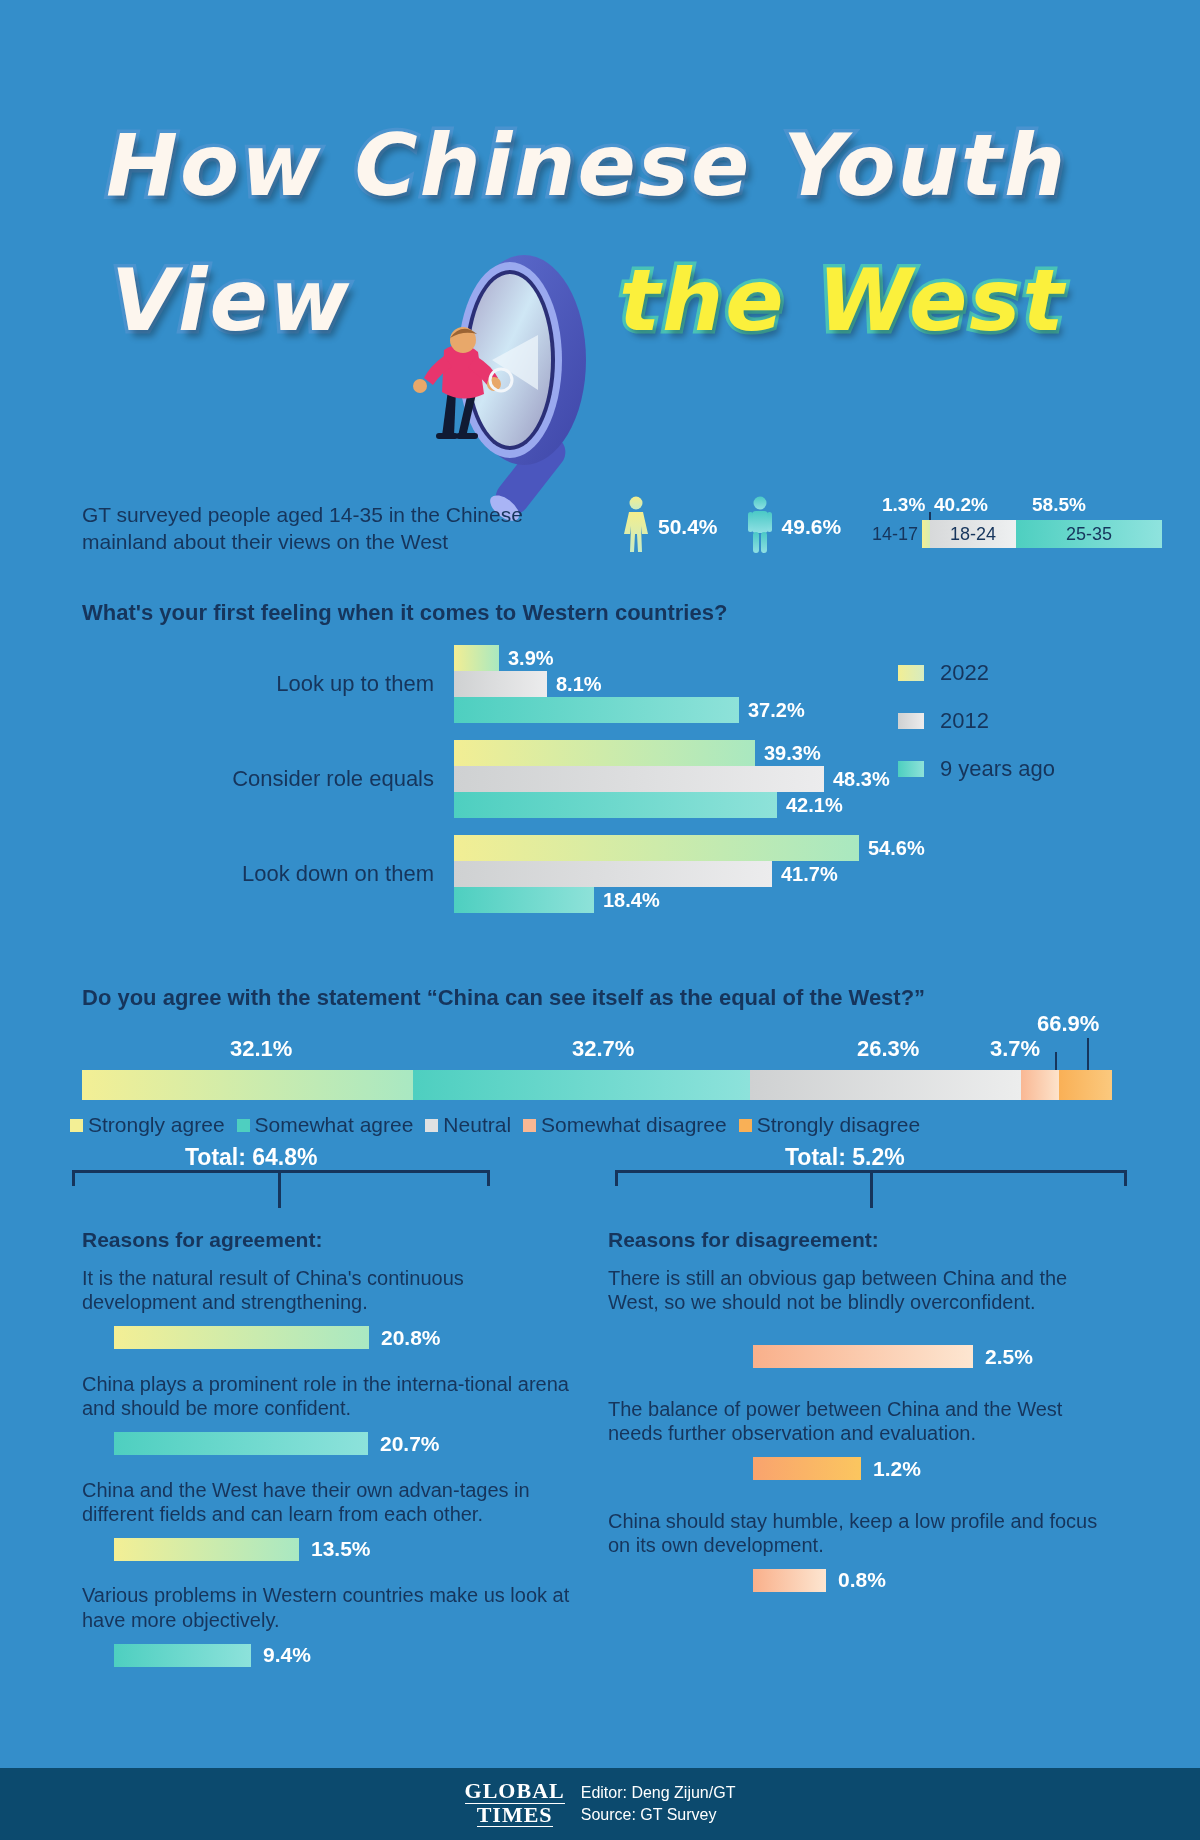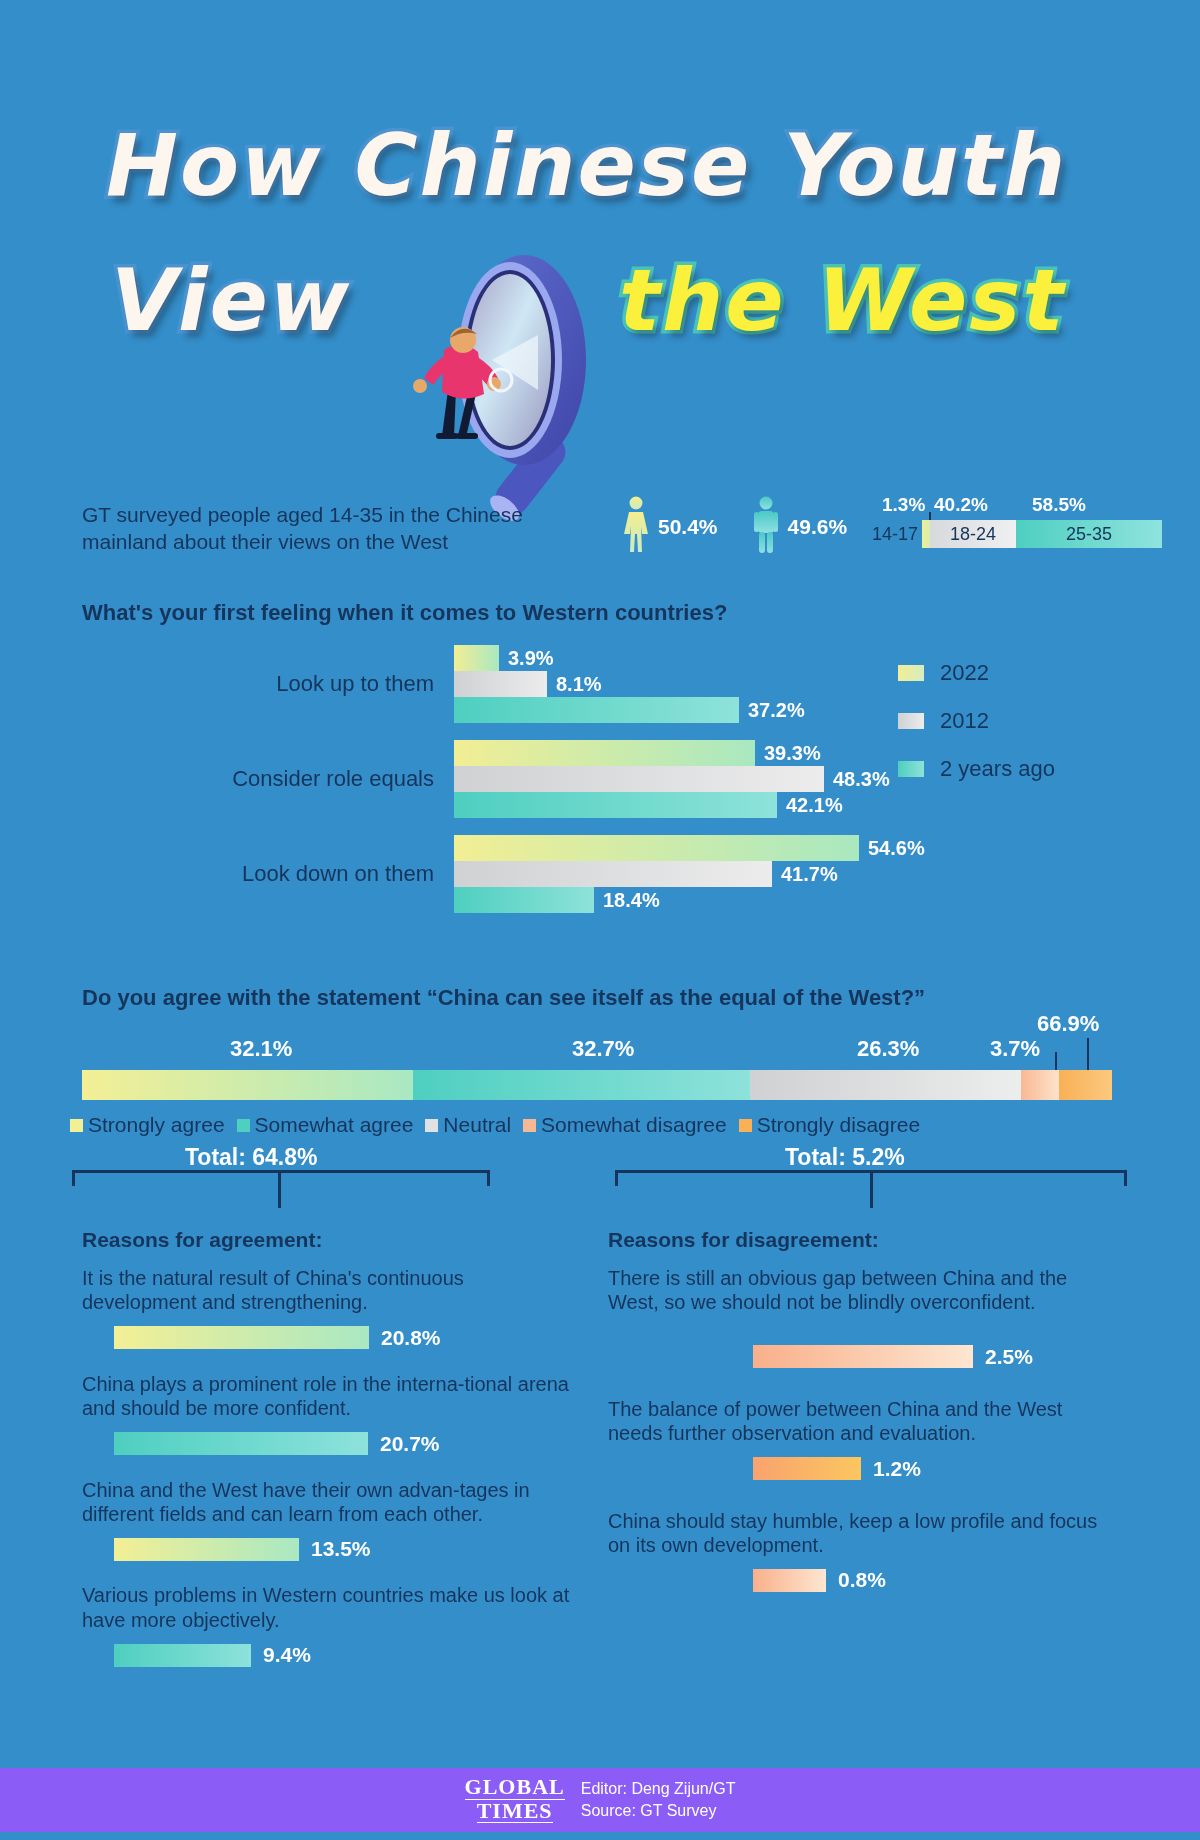"50.4%" .gender-wrap { gap: 10px -> 4px }
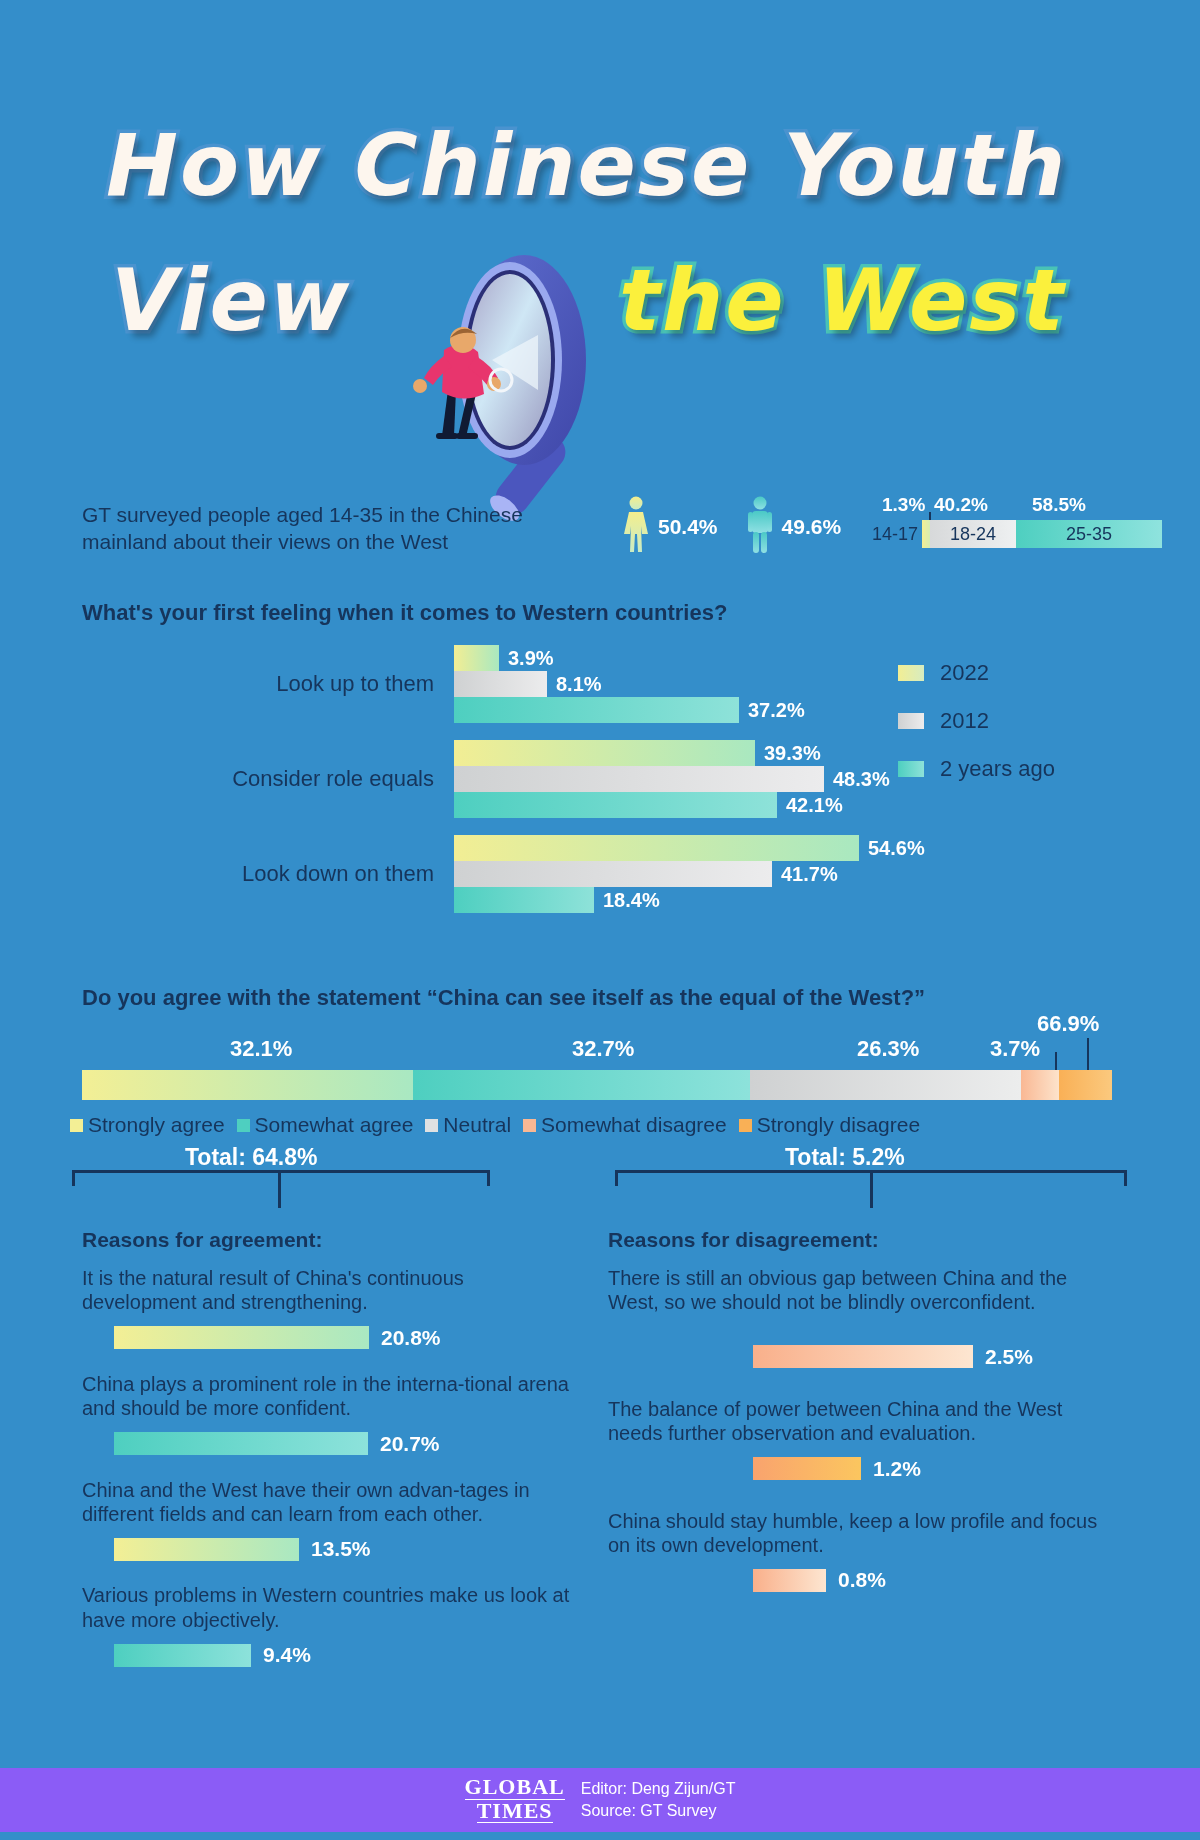"2 years ago" span.lt { text: 2 -> 9 }
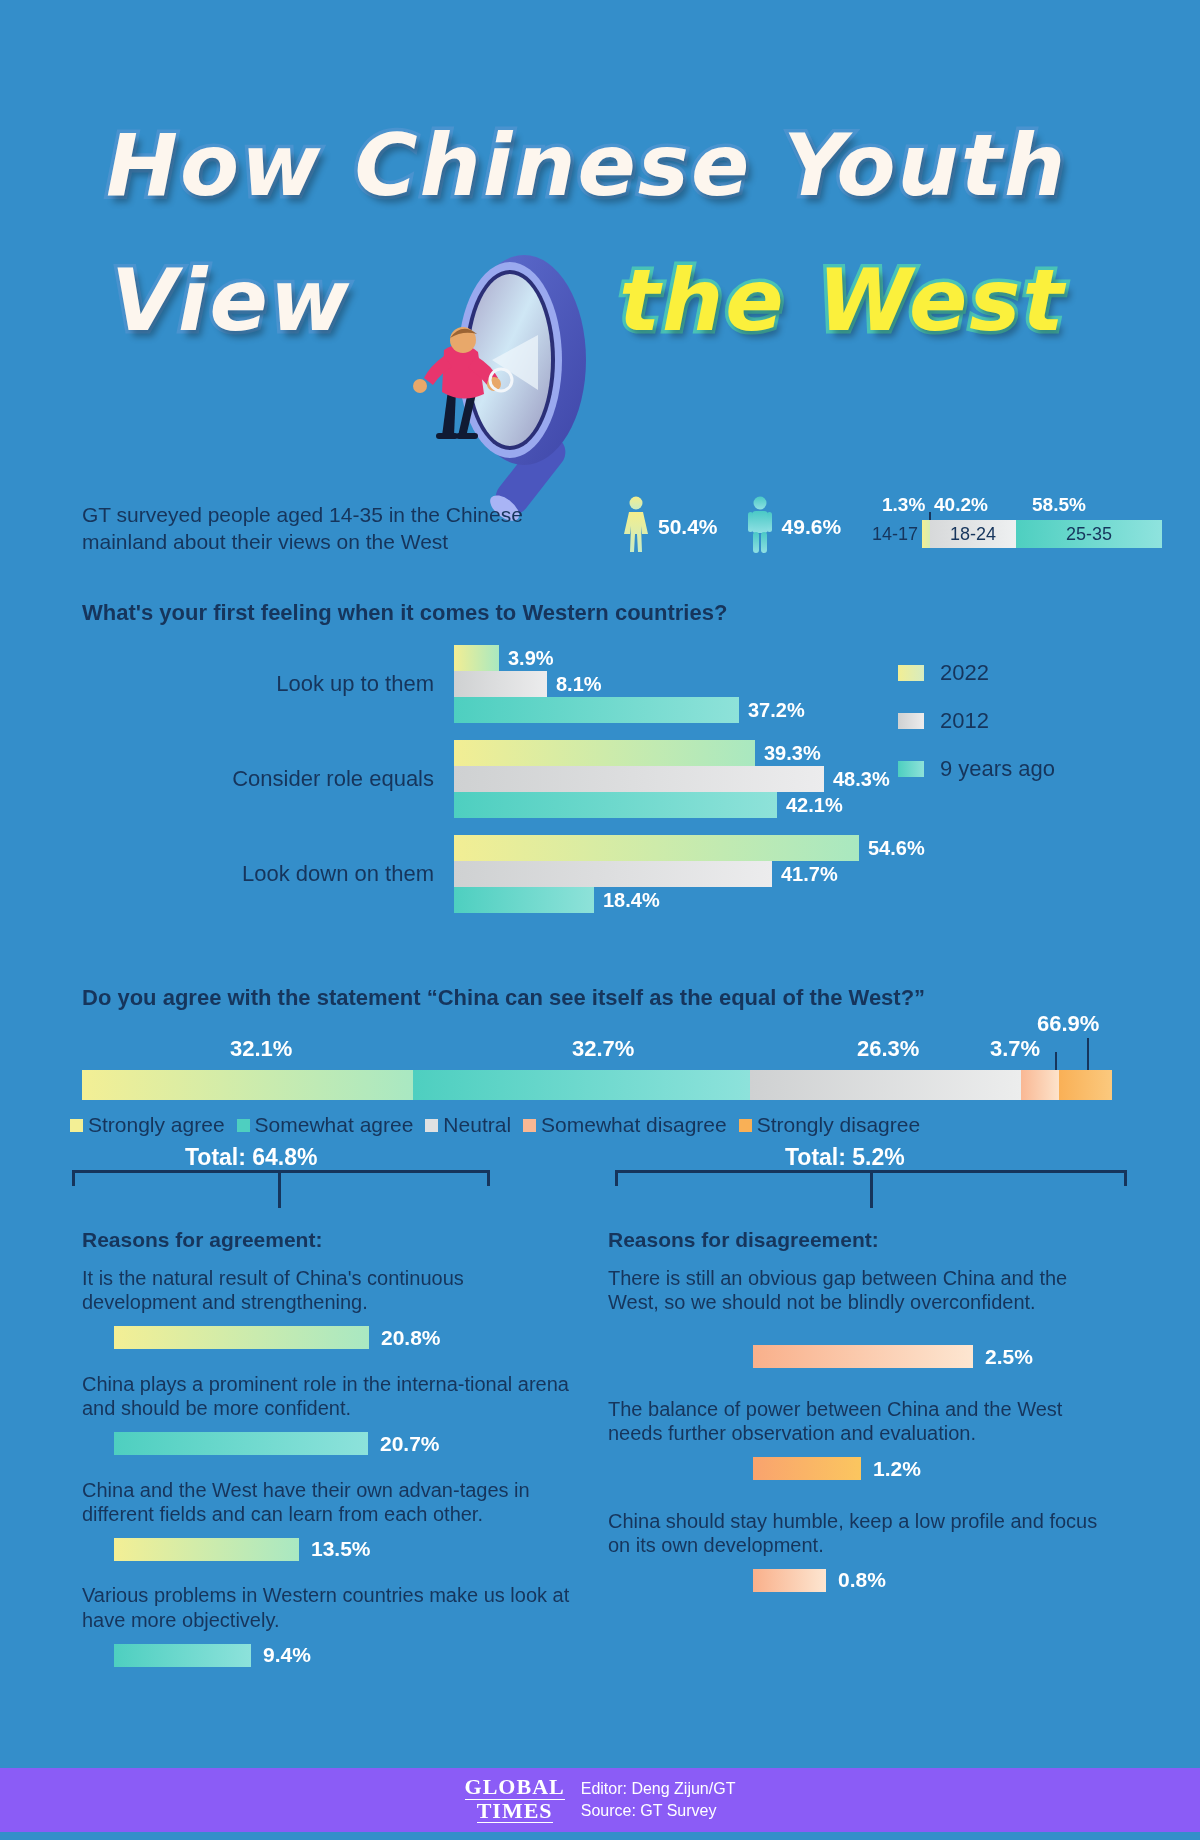"GLOBAL" .footer { background: #8b5cf6 -> #0c4a6e; height: 64px -> 72px }
